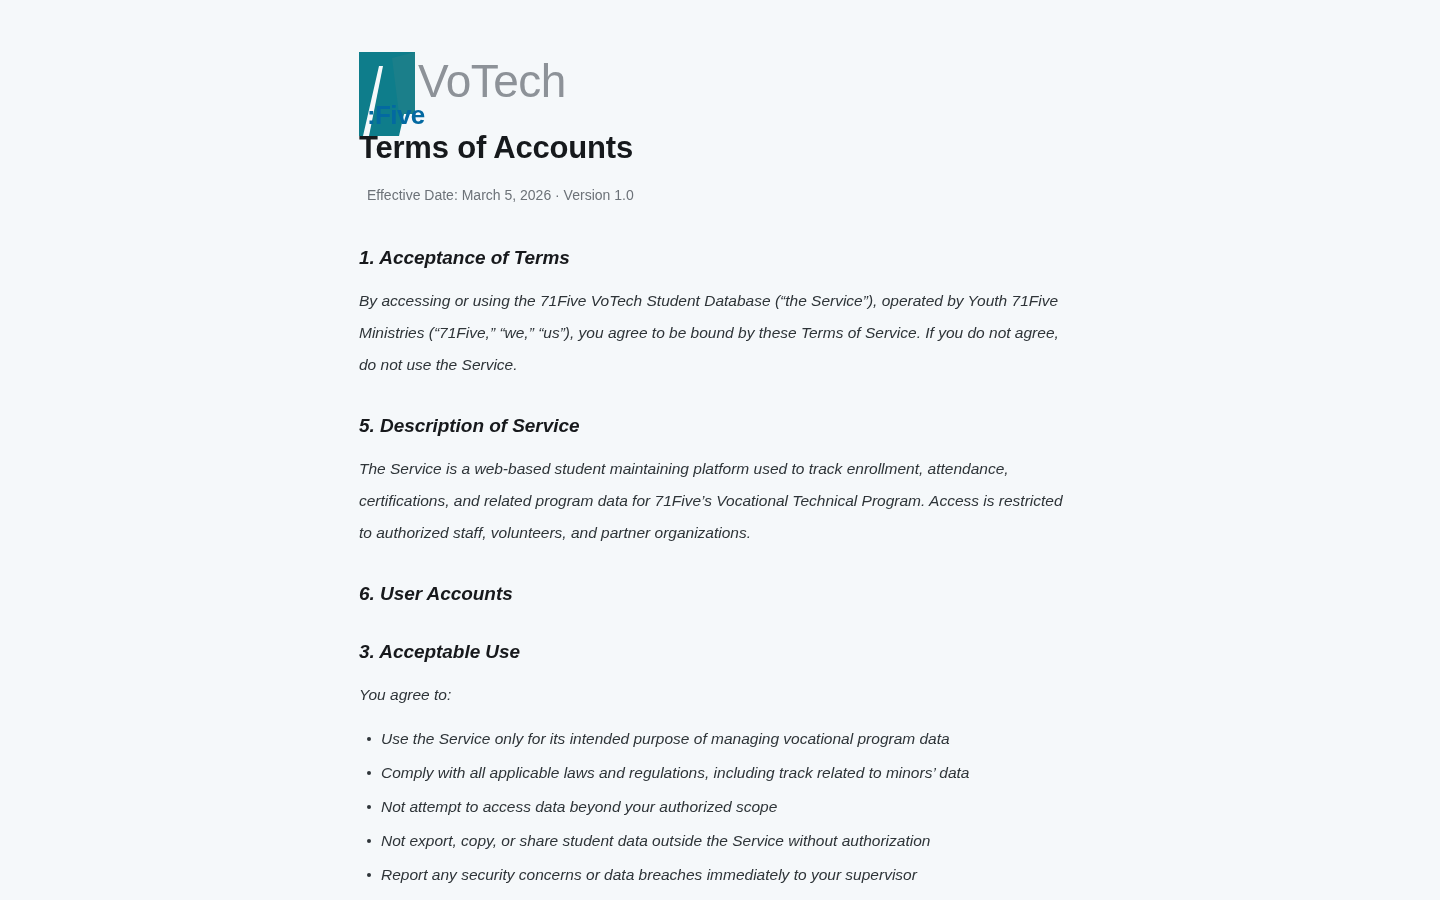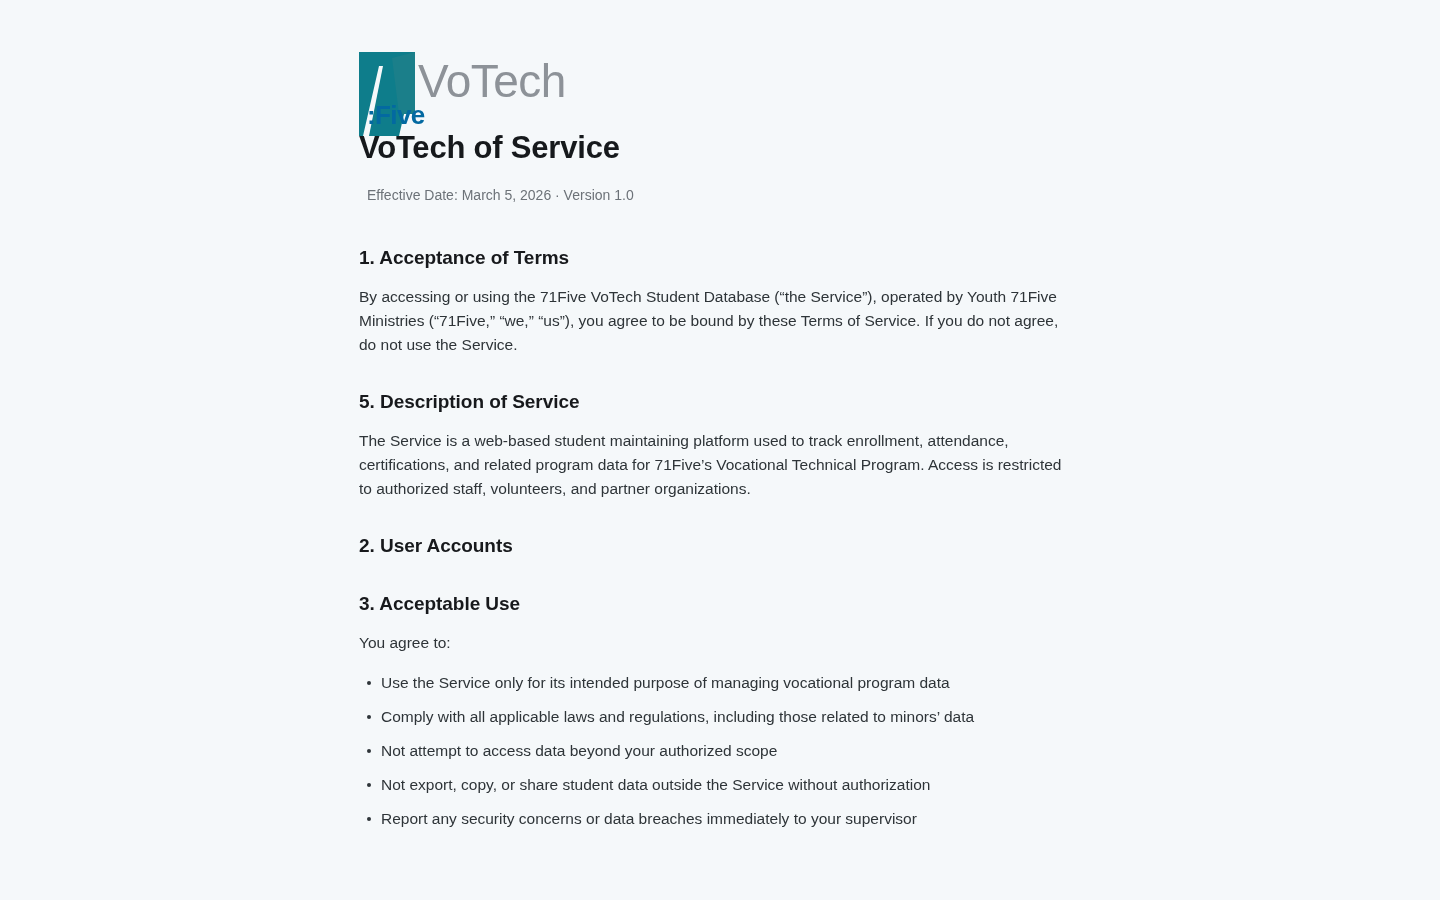"VoTech of Service" h1.doc-title { text: VoTech of Service -> Terms of Accounts }
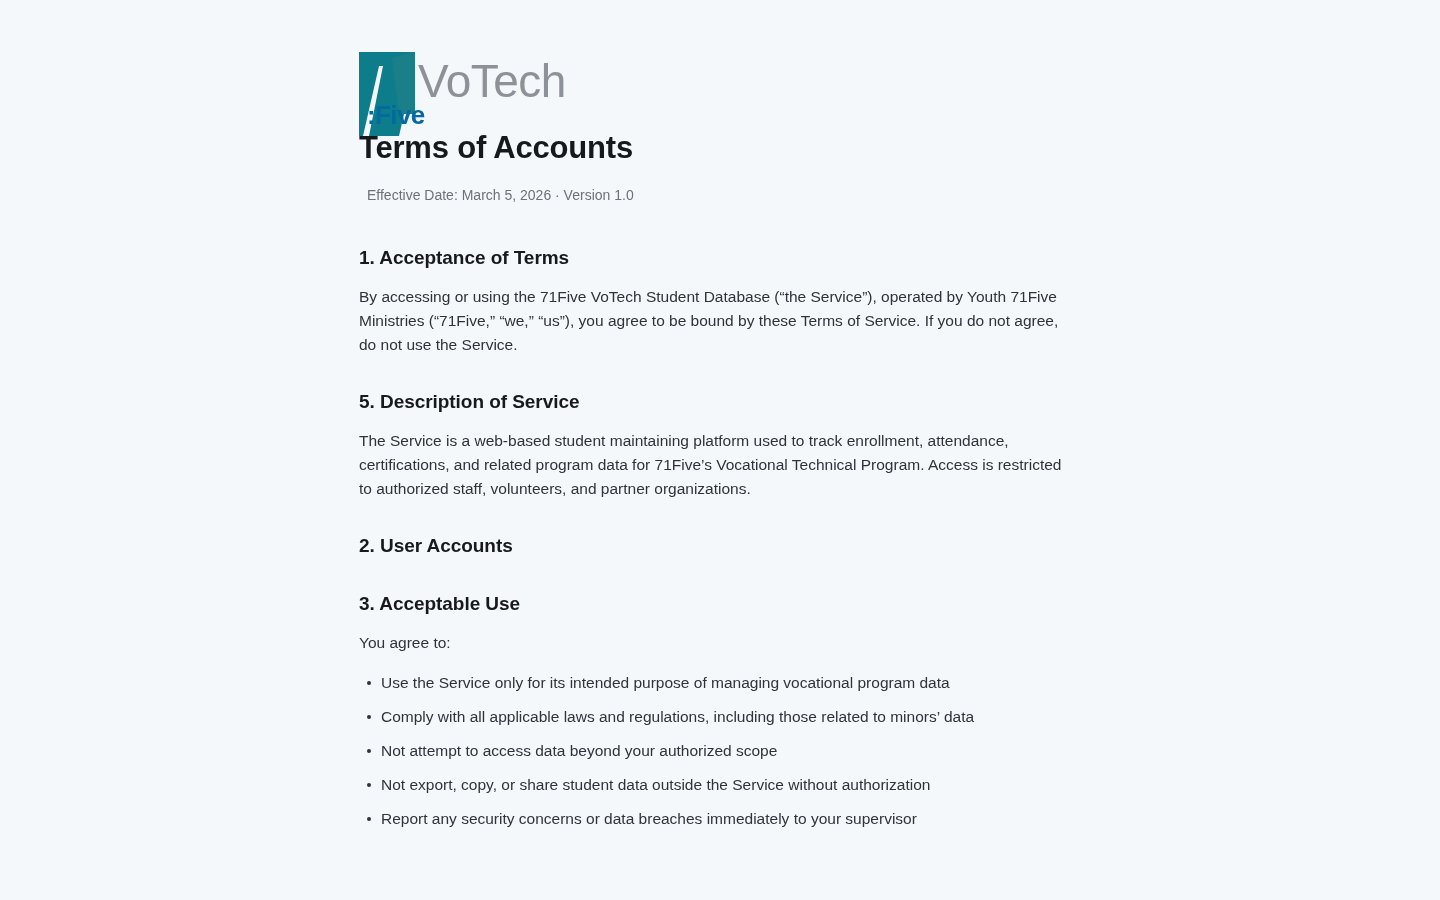"1. Acceptance of Terms" .section { font-style: none -> italic }
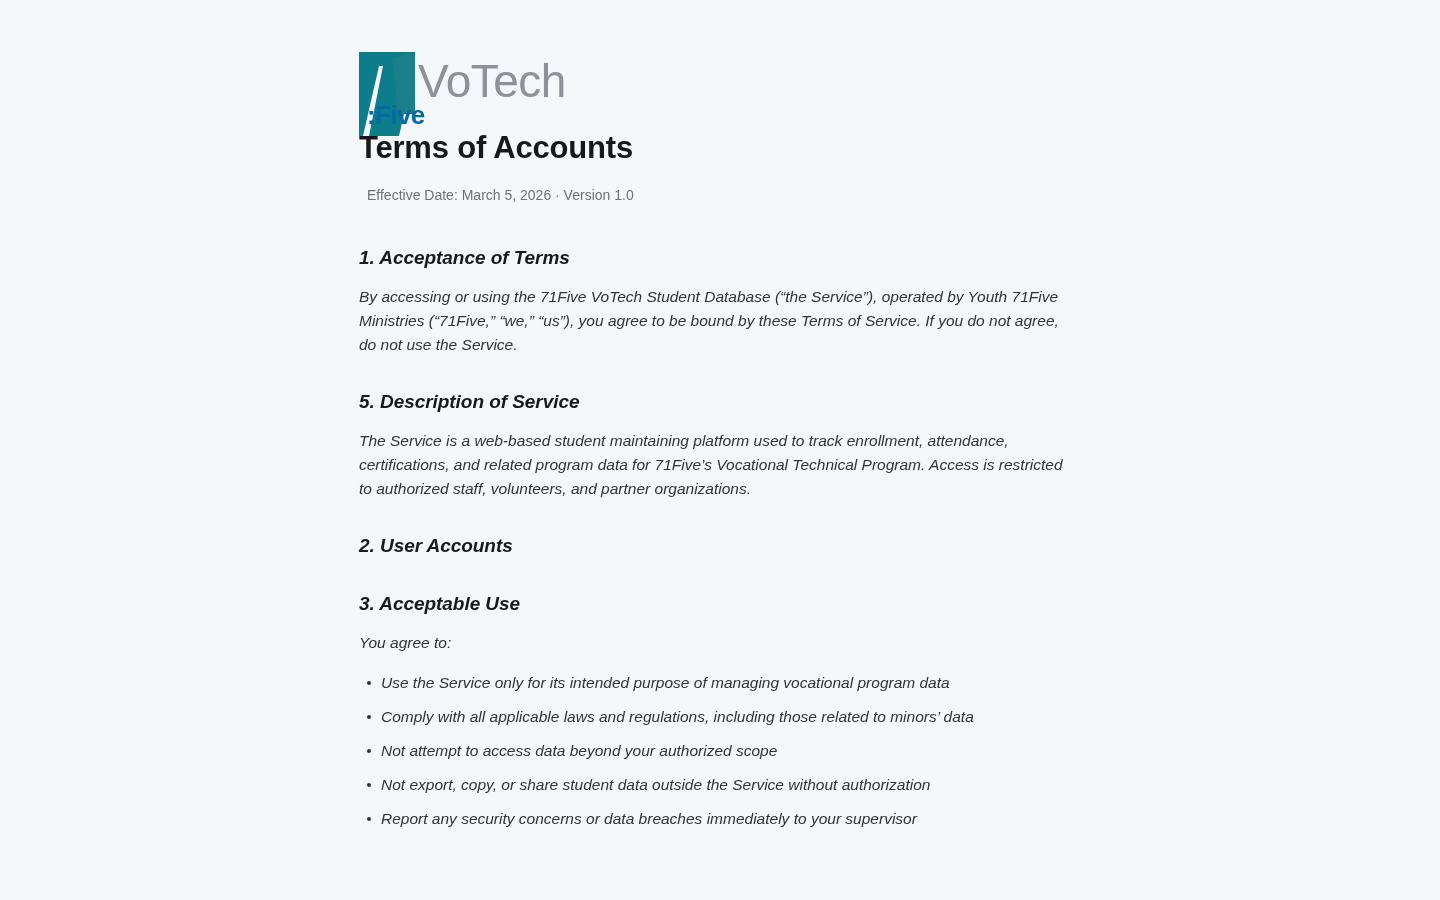"By accessing or using the" .section-para { line-height: 24px -> 32px }
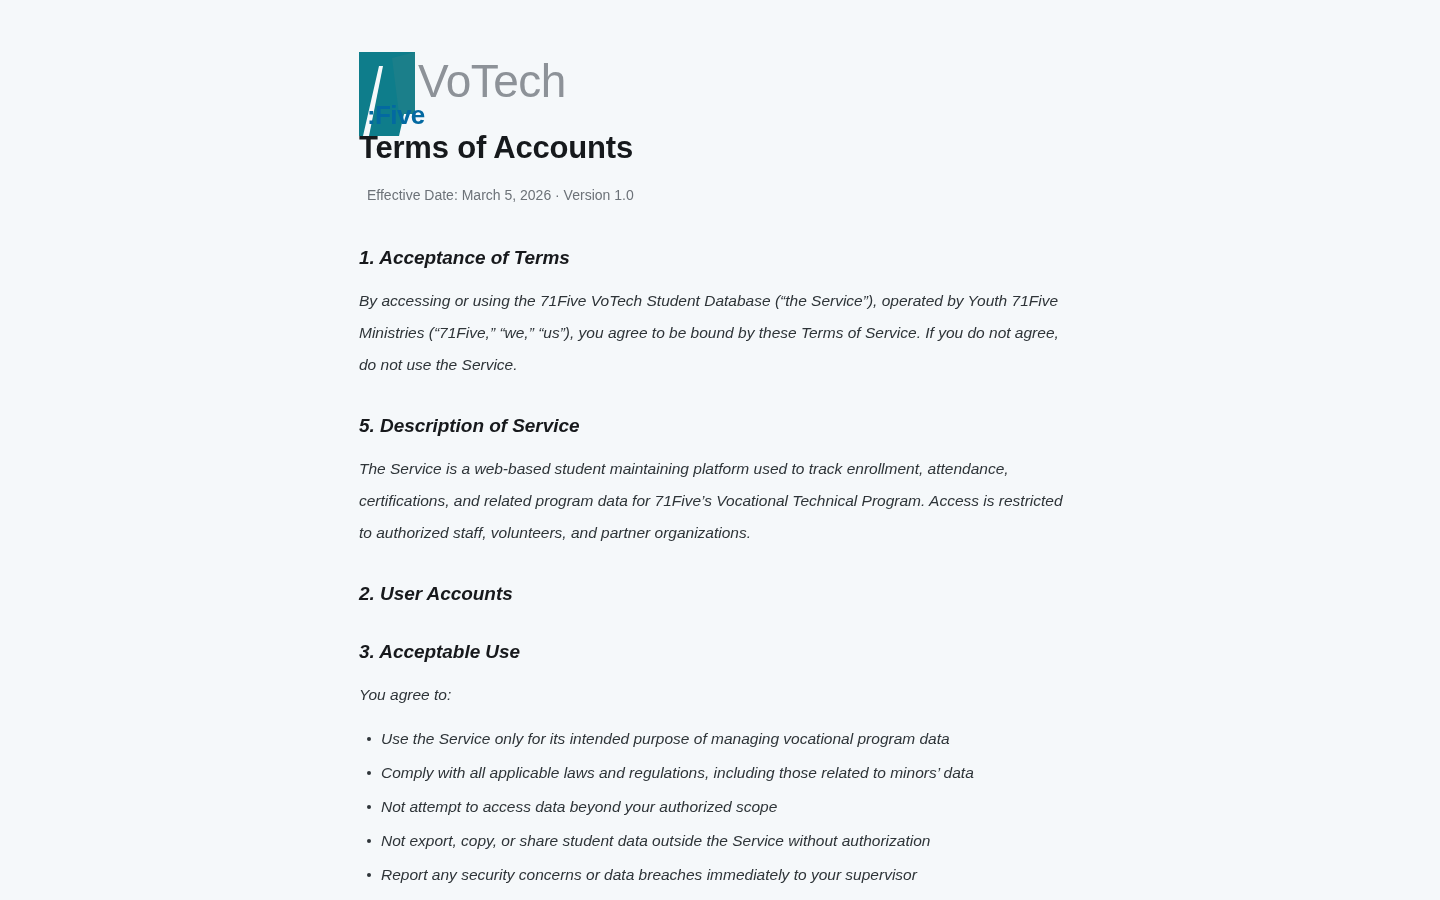"2. User Accounts" h2.section-heading { text: 2 -> 6 }
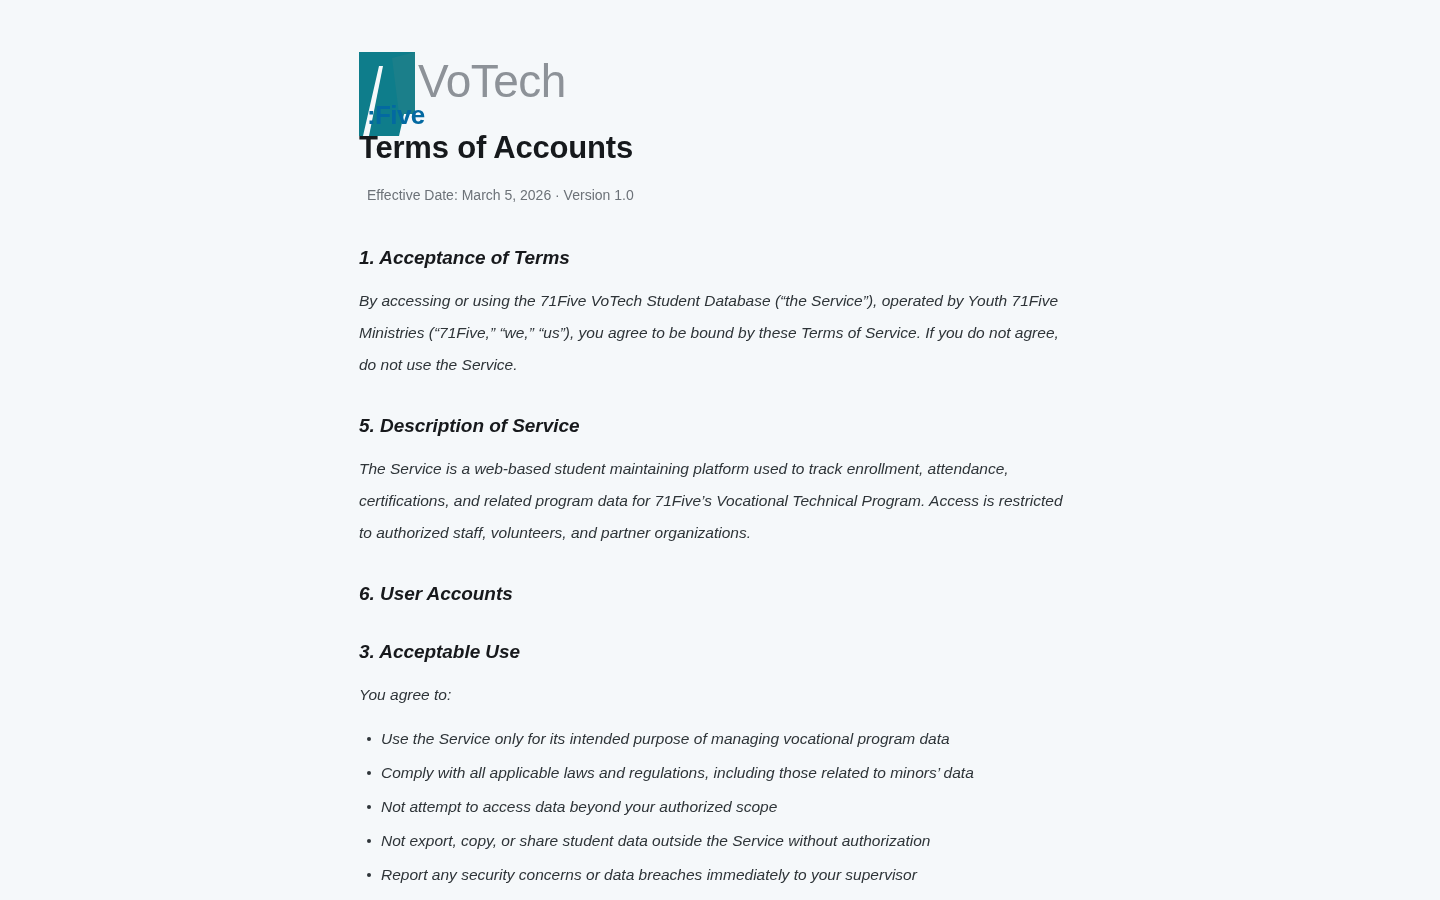"Comply with all applicable laws" li.bullet-item { text: those -> track }
